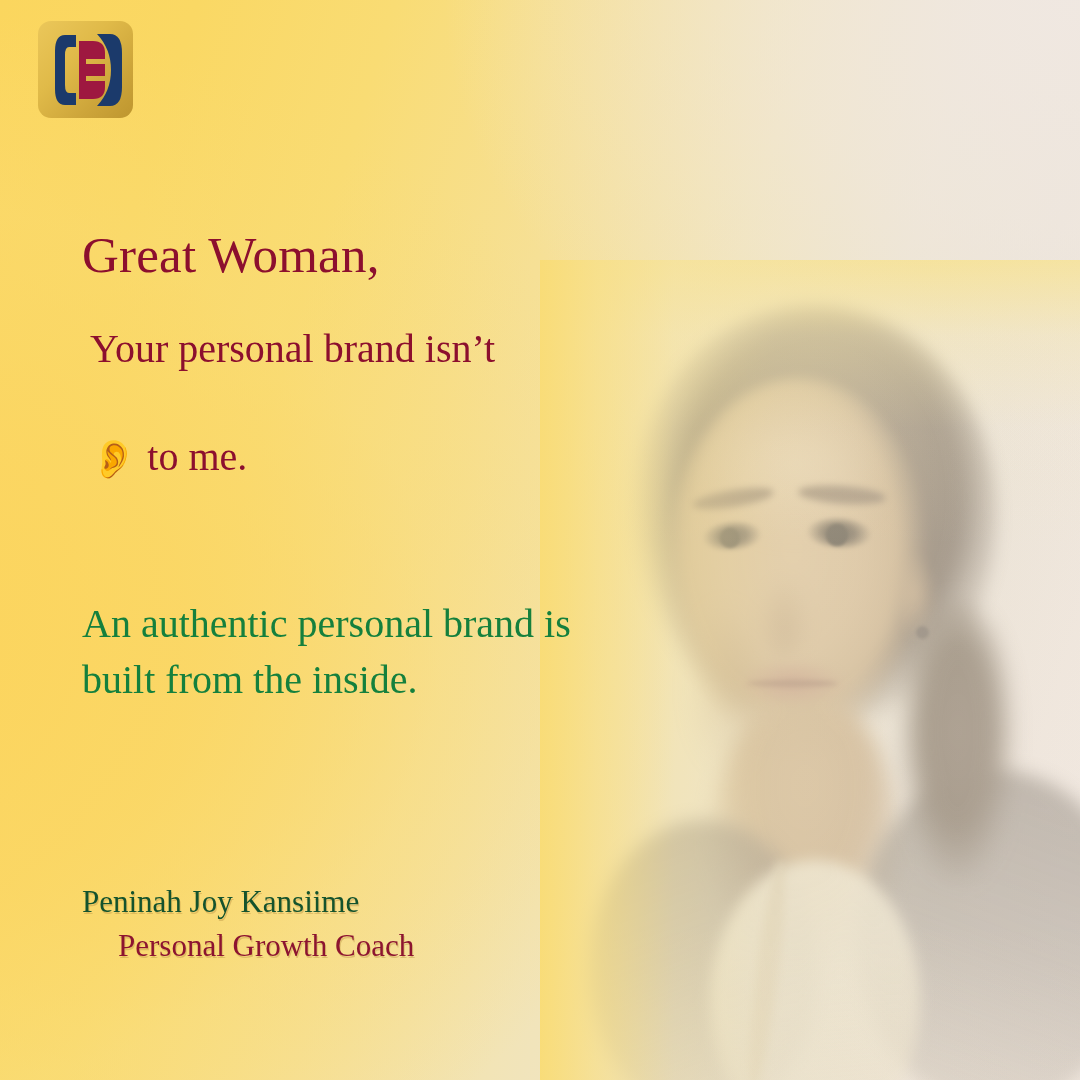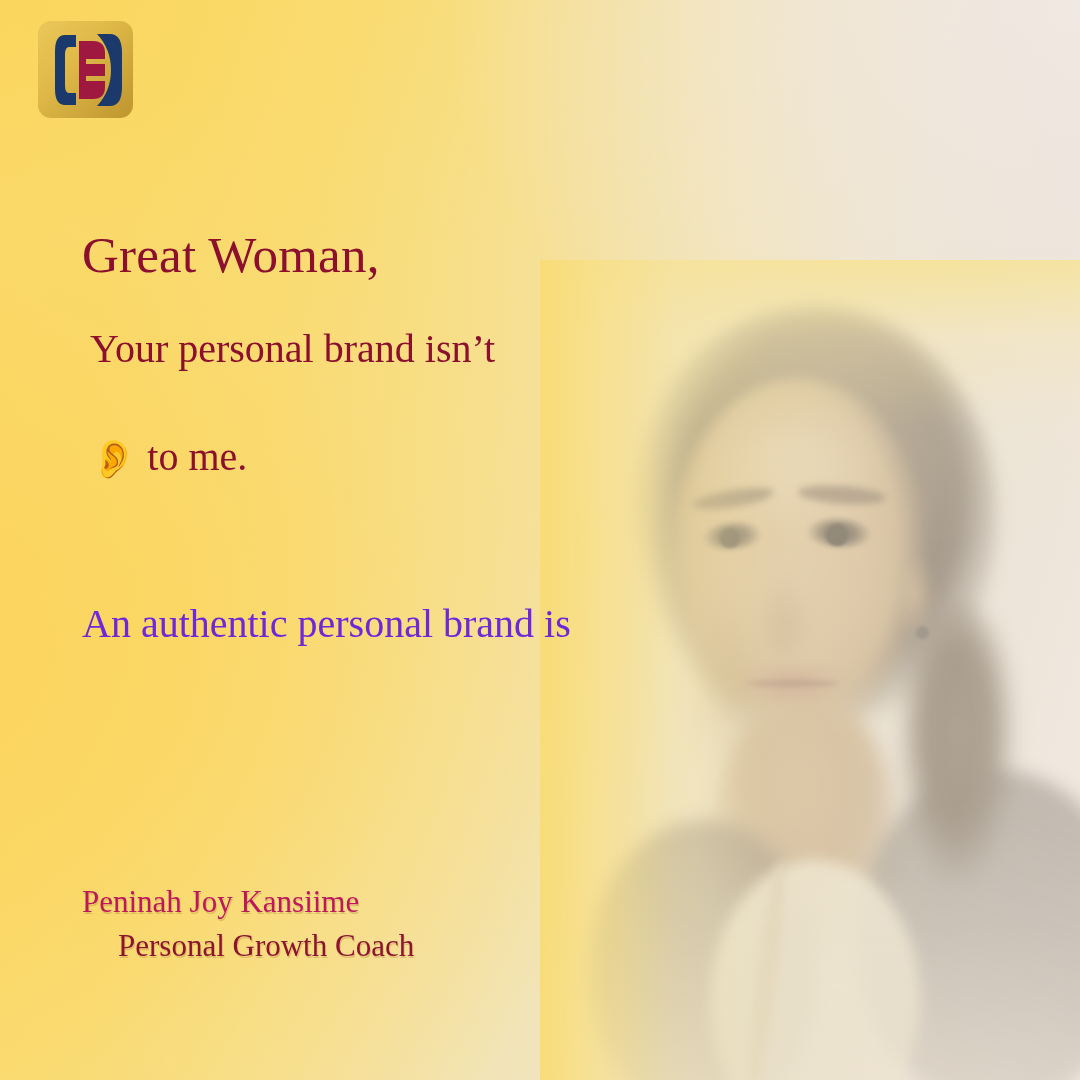"An authentic personal brand is" .support { color: #6d28d9 -> #15803d }
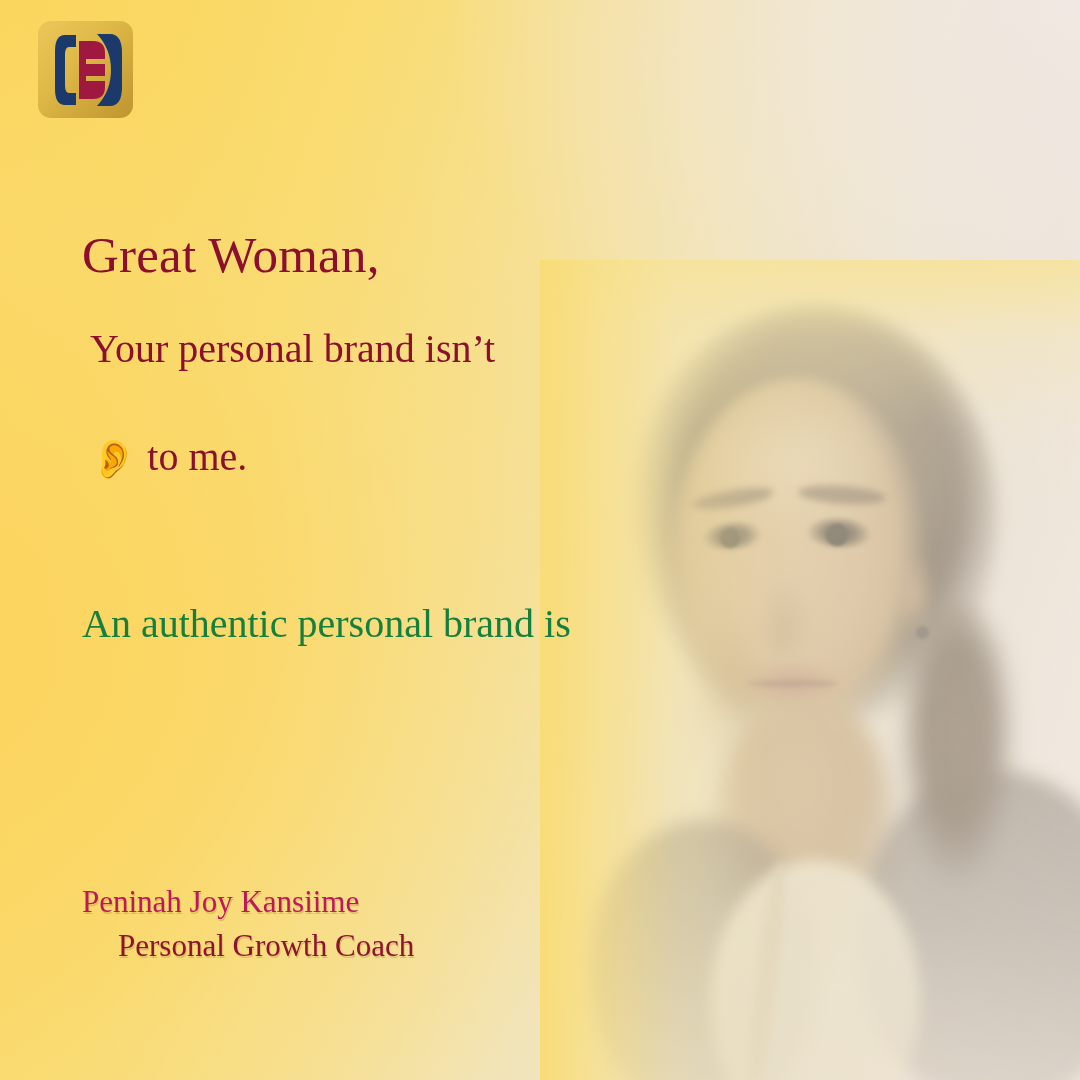"built from the inside." span { html: none -> <span>built from the inside.</span> }
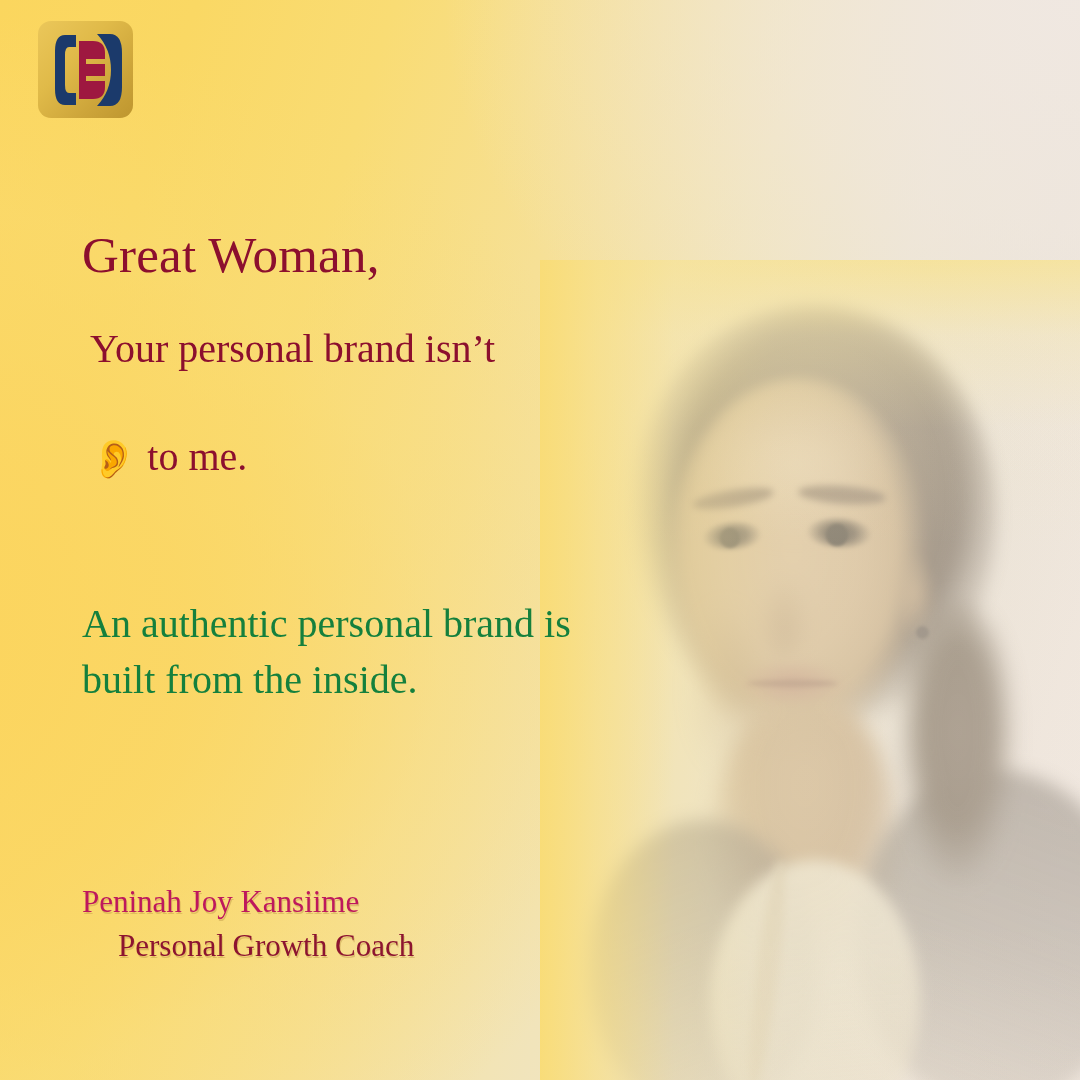"Peninah Joy Kansiime" .sig-name { color: #be185d -> #14532d }
